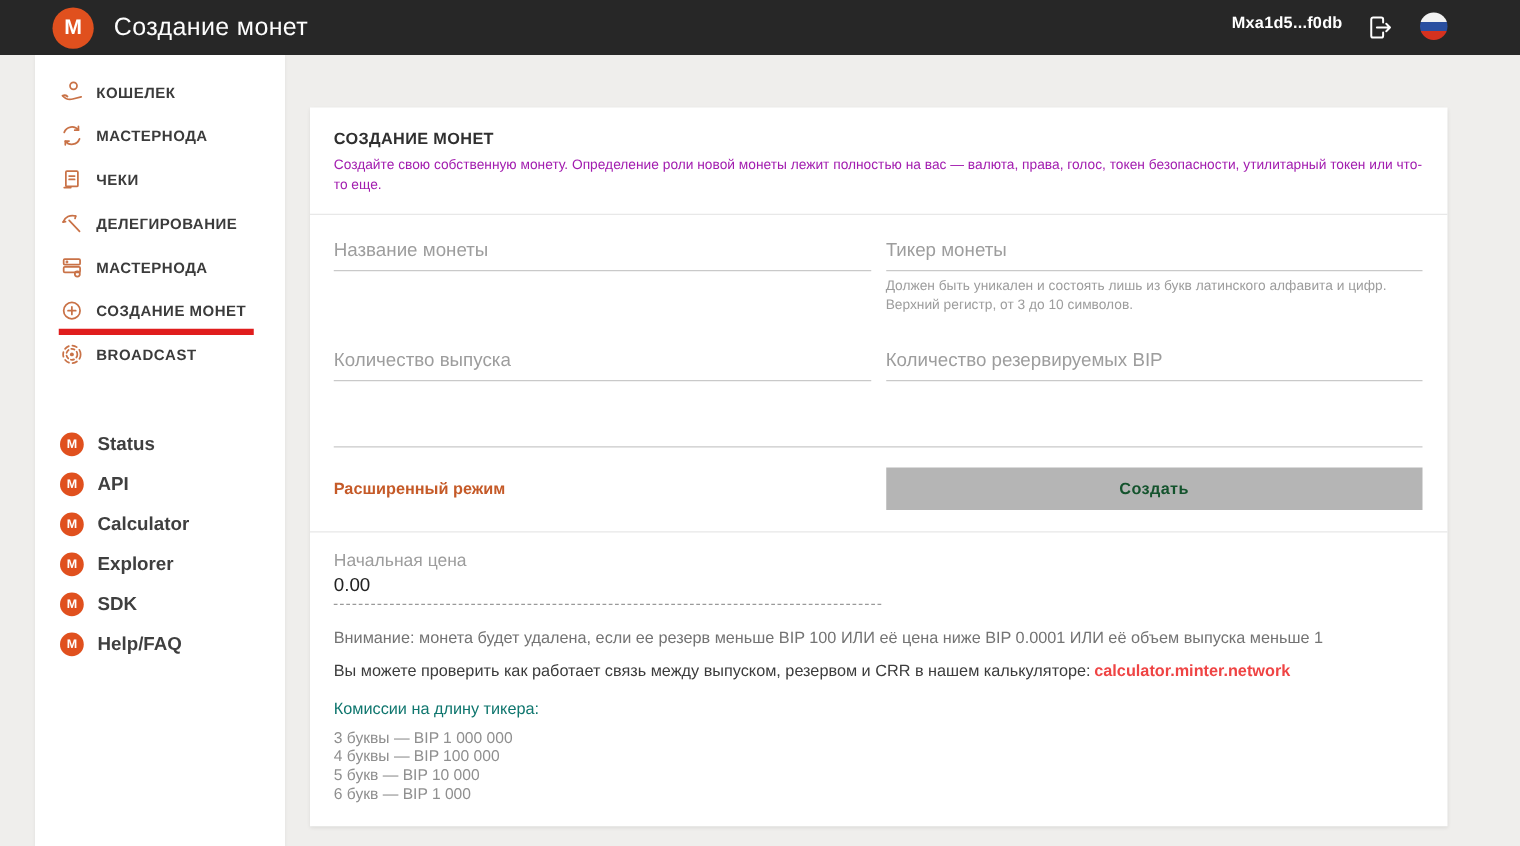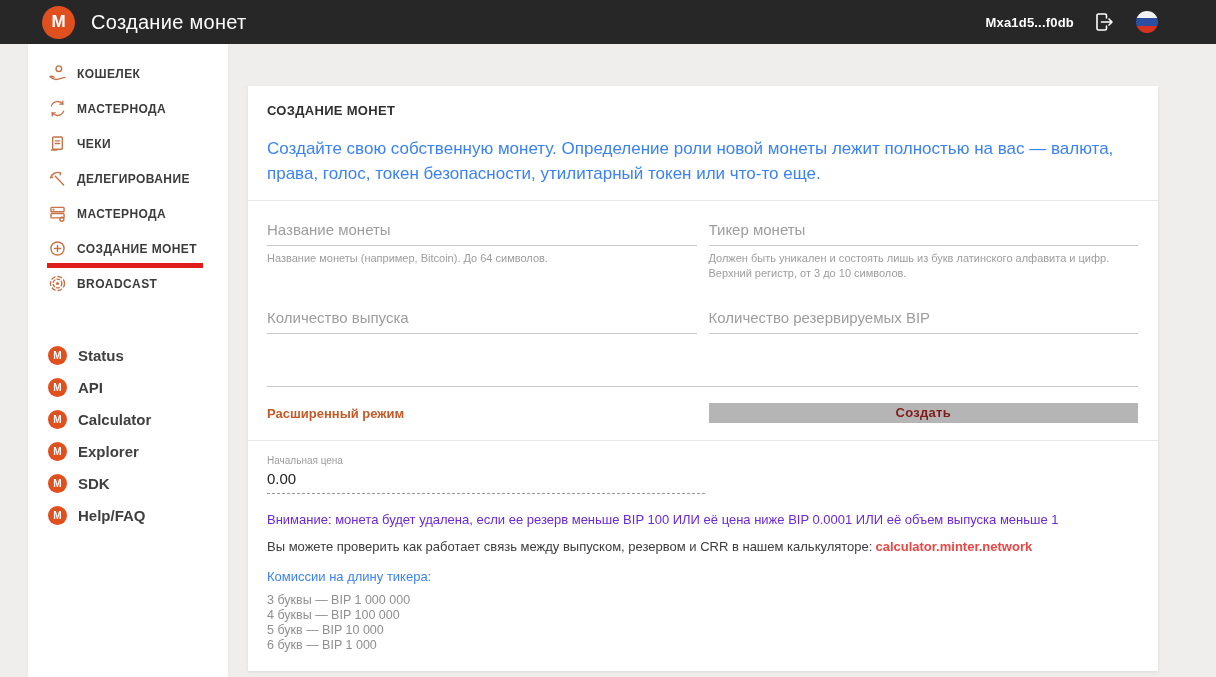"Mxa1d5...f0db" .topbar-right { align-items: center -> none }
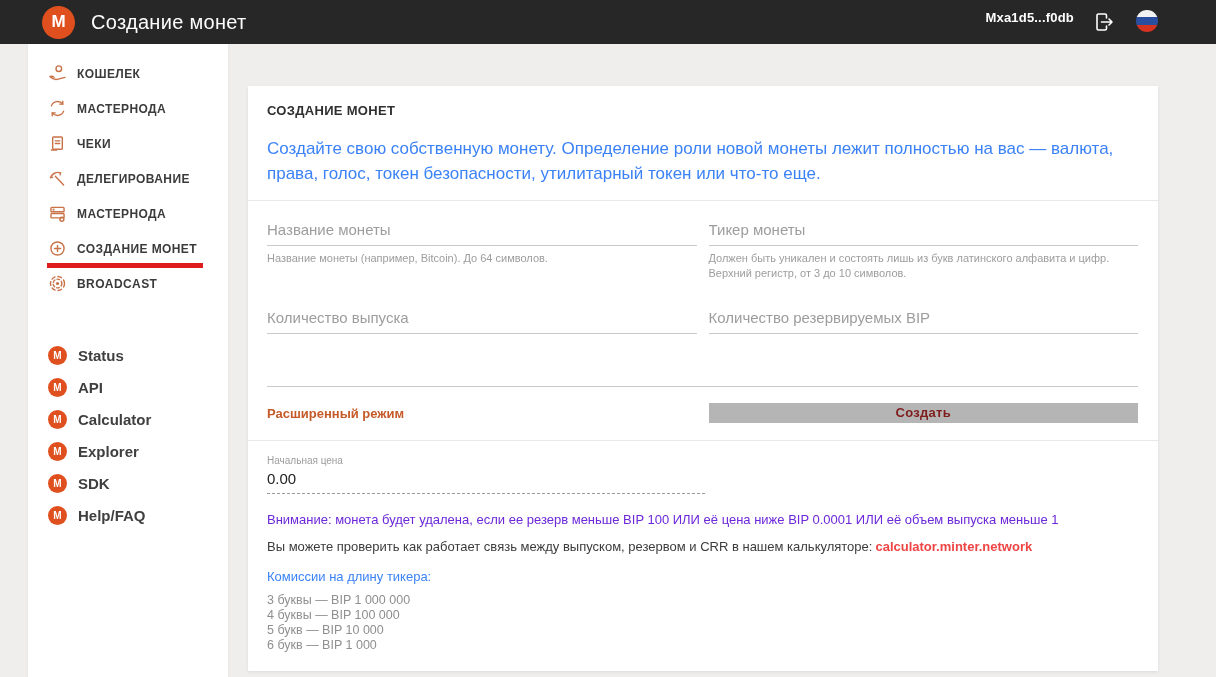"Создайте свою собственную монету." .card-head p { color: #3b82f6 -> #a21caf; font-size: 17px -> 11px; margin: 19px 0 0 -> 7px 0 0 }
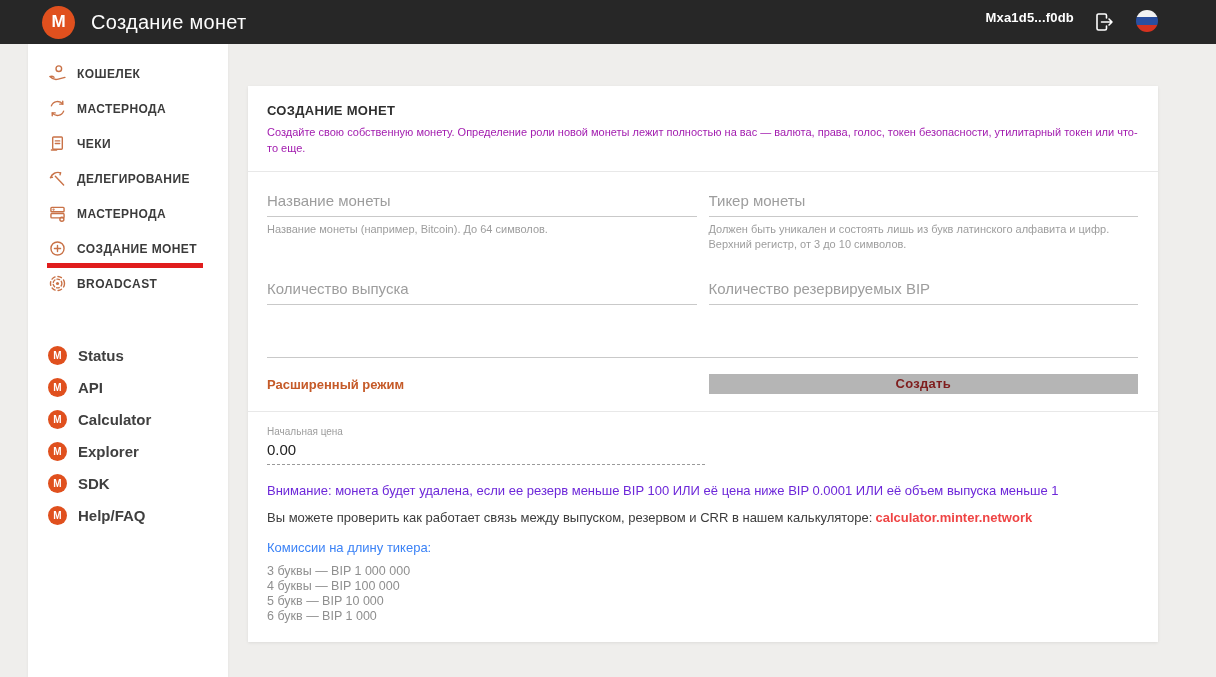"Название монеты (например, Bitcoin). До" div.help { html: <div>Название монеты (например, Bitcoin). До 64 символов.</div> -> none }
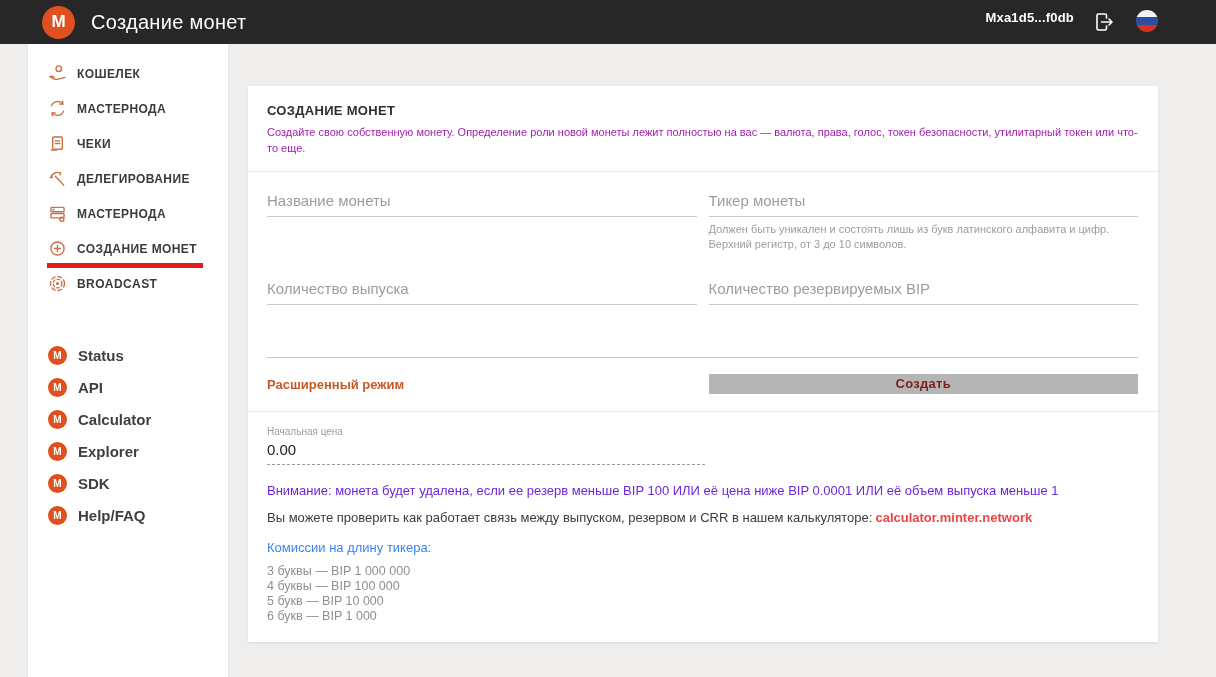"Создать" .submit { color: #7f1d1d -> #14532d; height: 20px -> 34px }
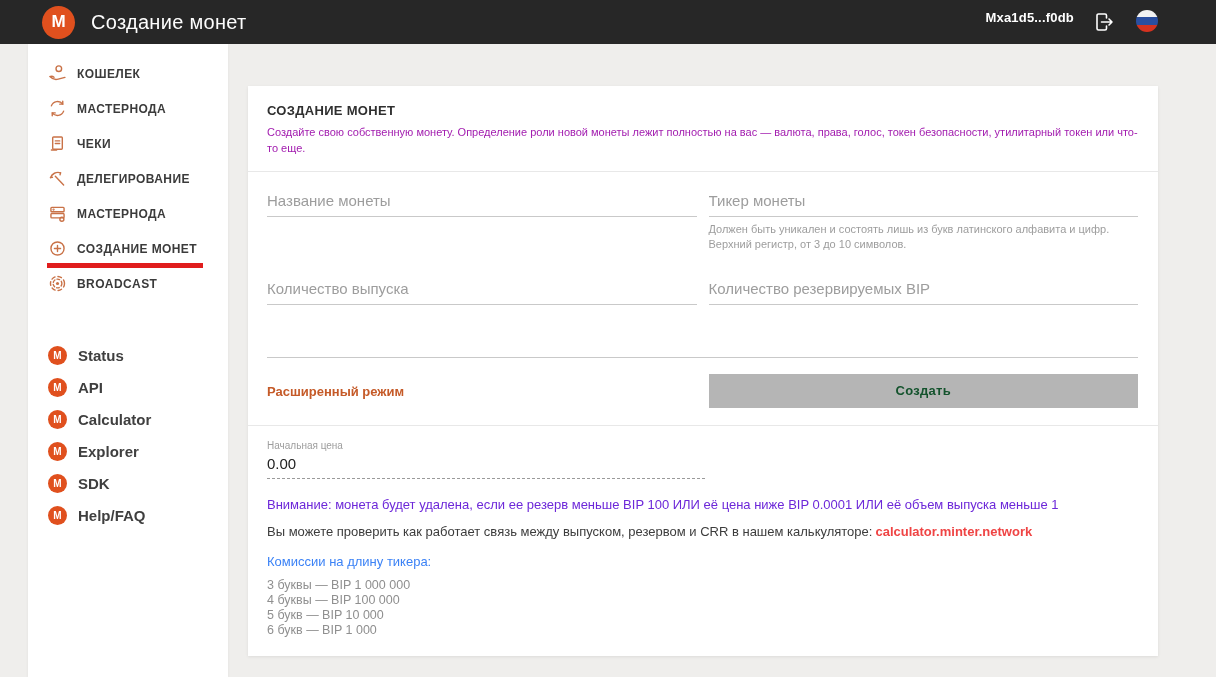"Начальная цена" .price-label { font-size: 10px -> 14px }
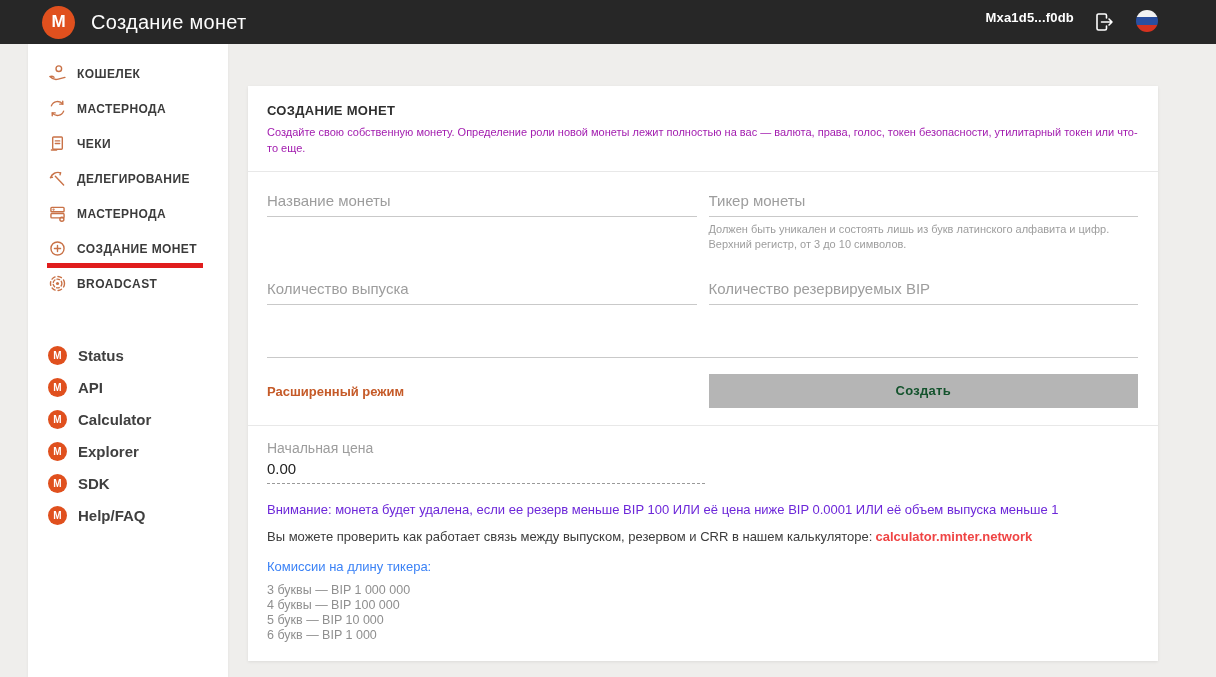"Внимание: монета будет удалена, если" .warning { color: #6d28d9 -> #737373 }
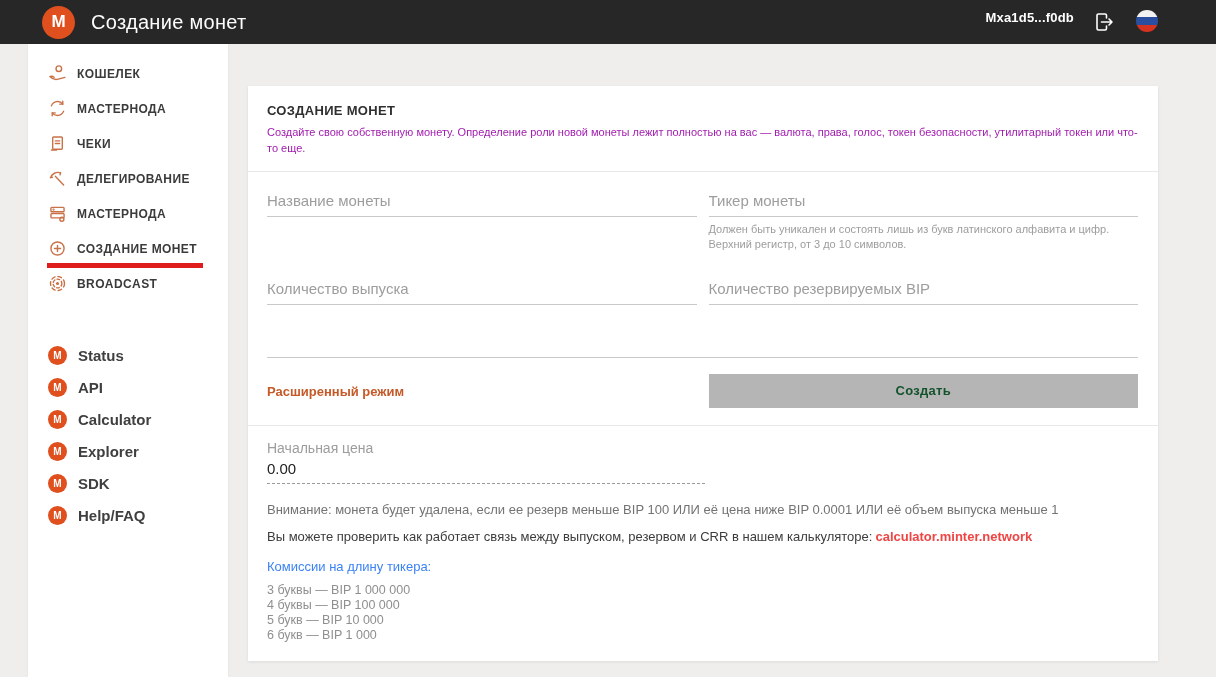"Комиссии на длину тикера:" .comm-title { color: #3b82f6 -> #0f766e }
